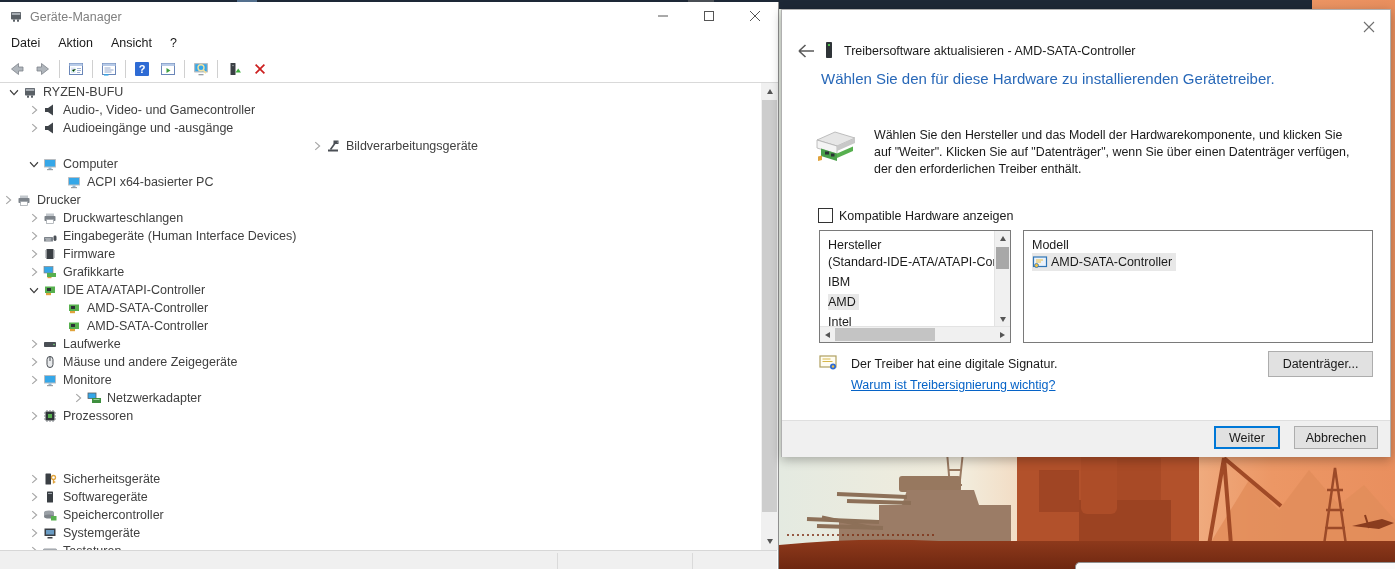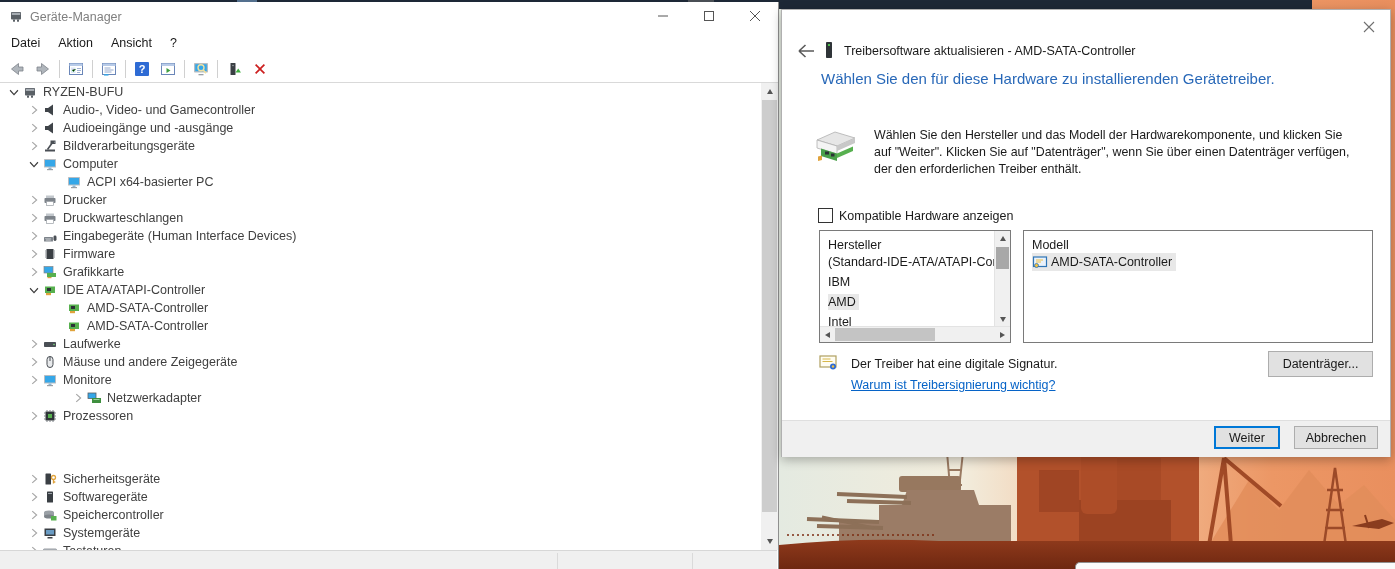"Bildverarbeitungsgeräte" div.trow { justify-content: none -> center }
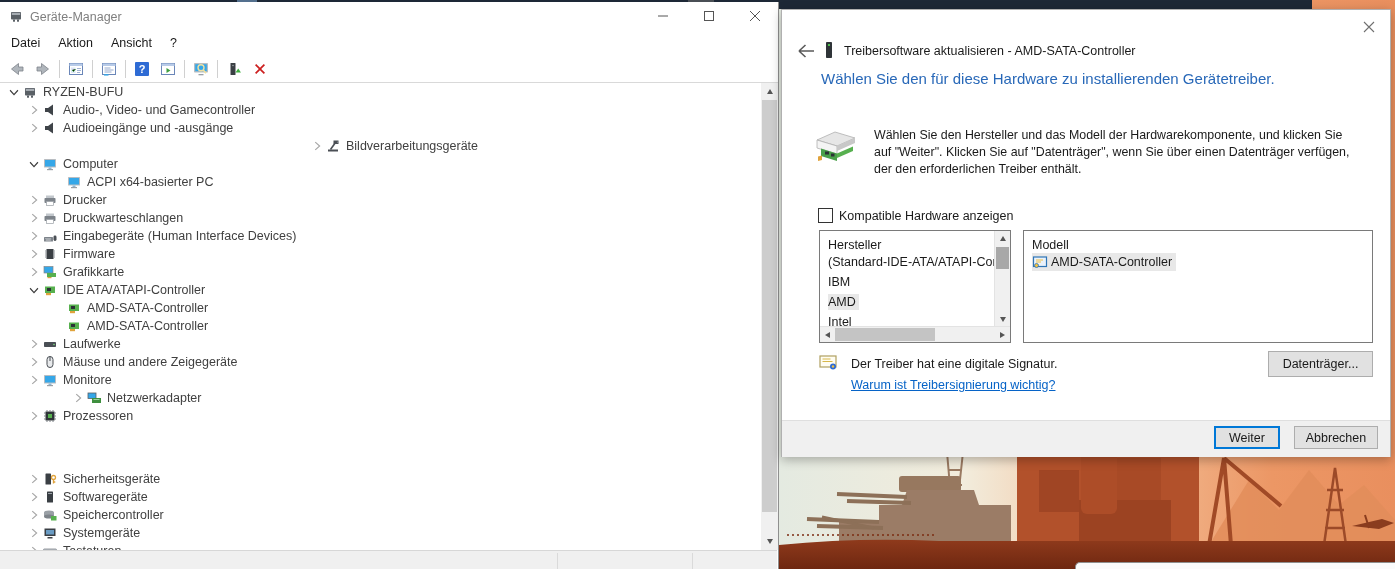"Drucker" div.trow { padding-left: 26px -> none }
